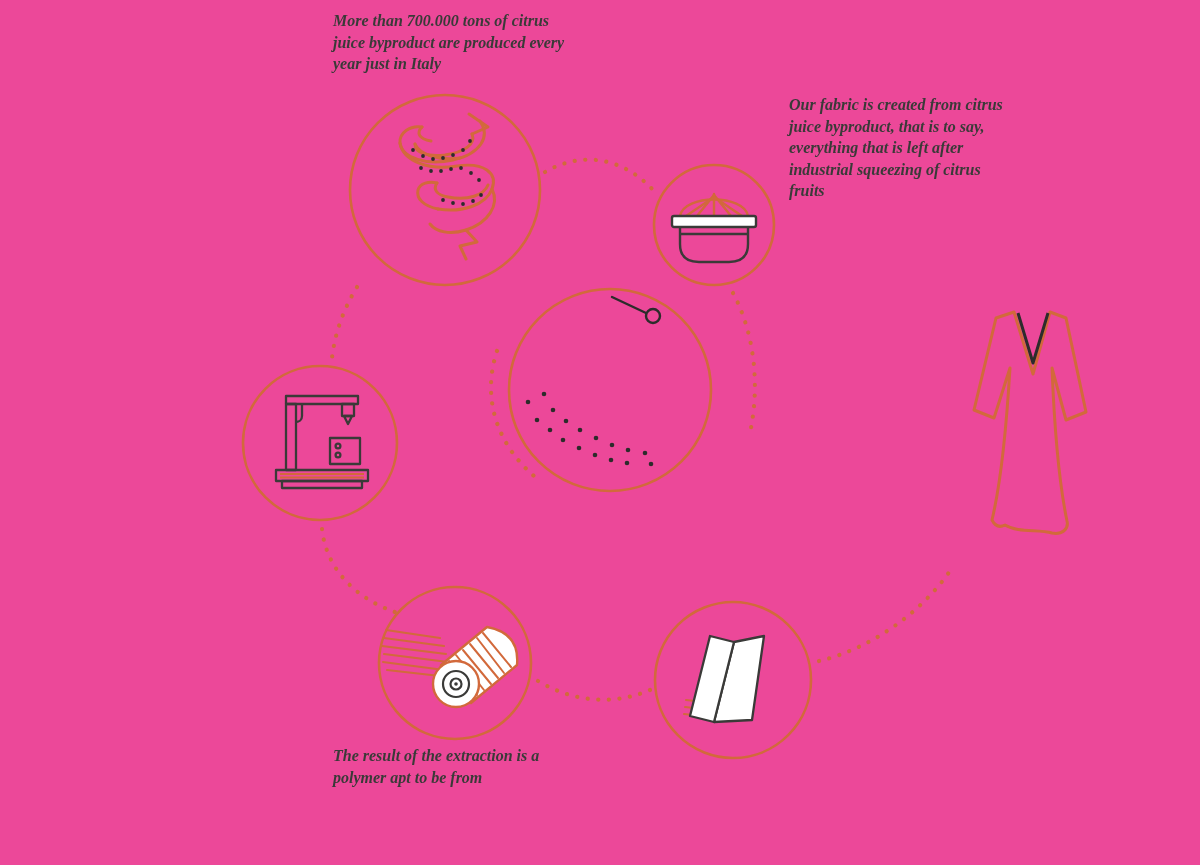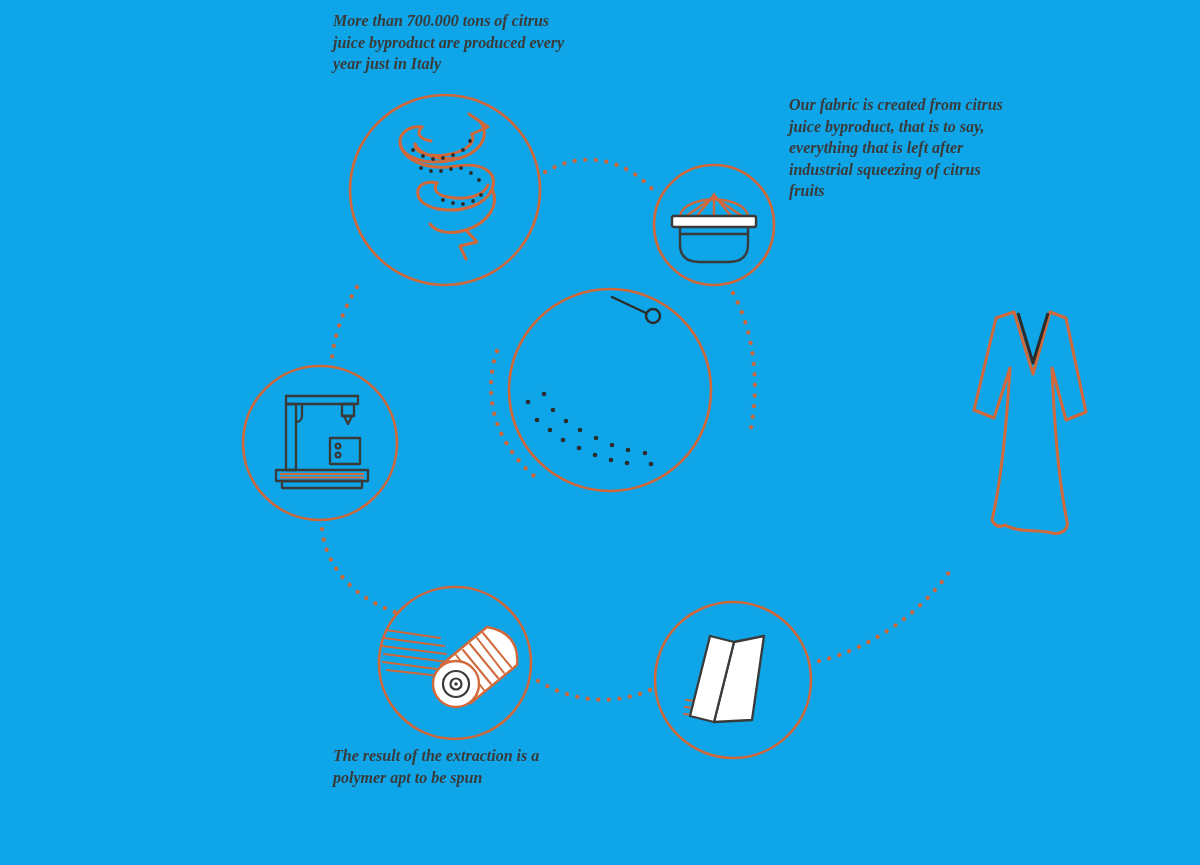"More than 700.000 tons of" .stage { background: #0ea5e9 -> #ec4899 }
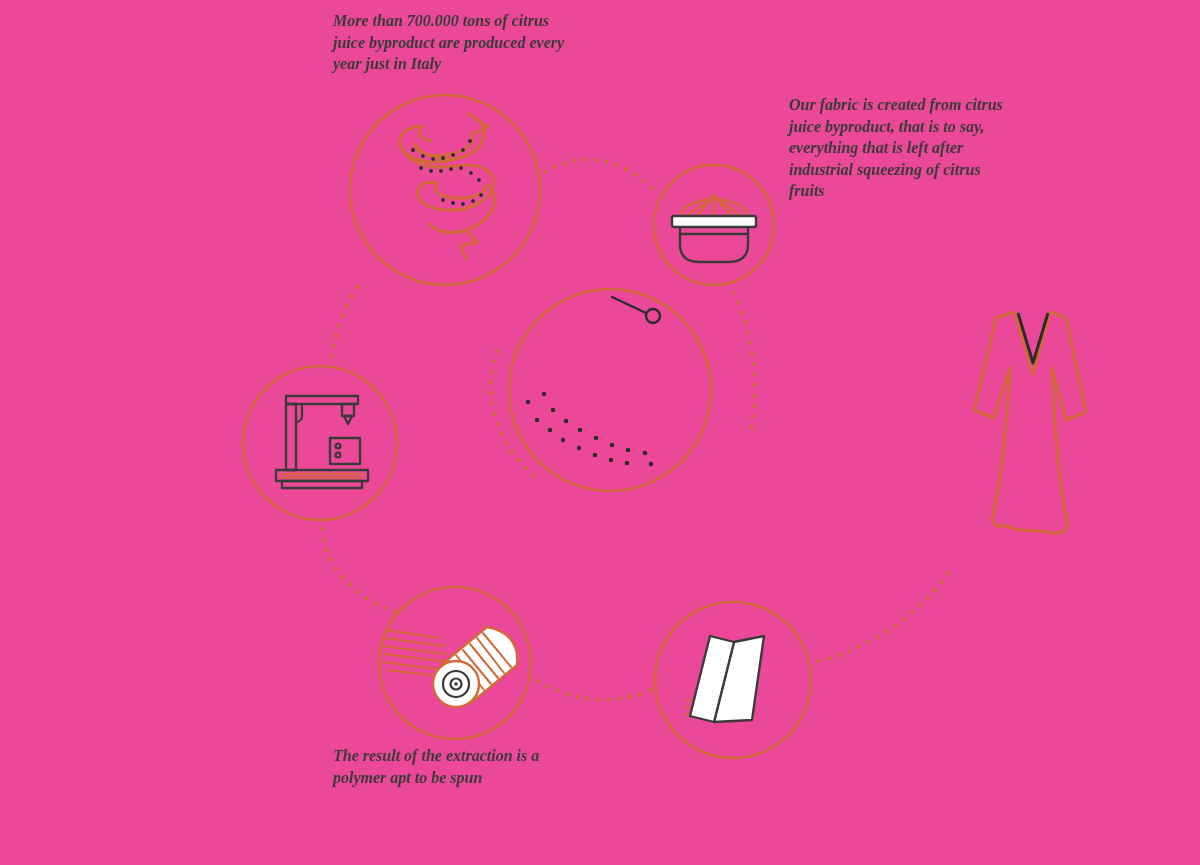"The result of the extraction" div.caption { text: spun -> from }
